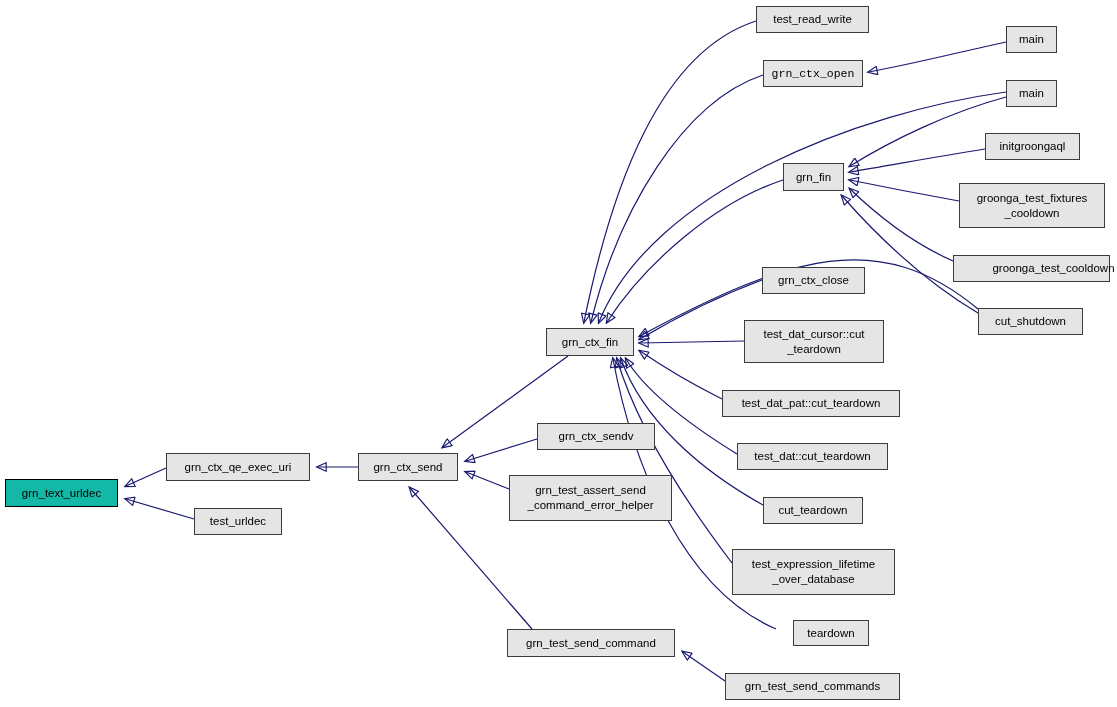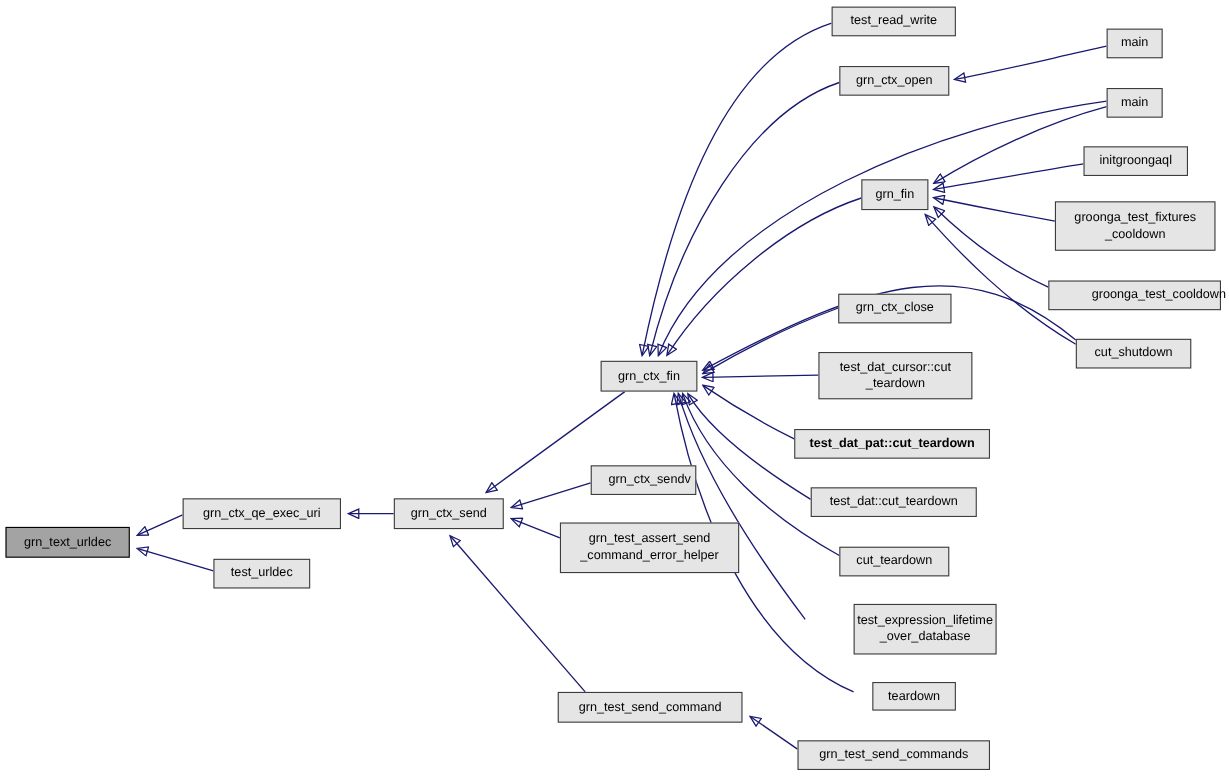"grn_ctx_open" div.graph-node { font-family: none -> Liberation Mono, monospace }
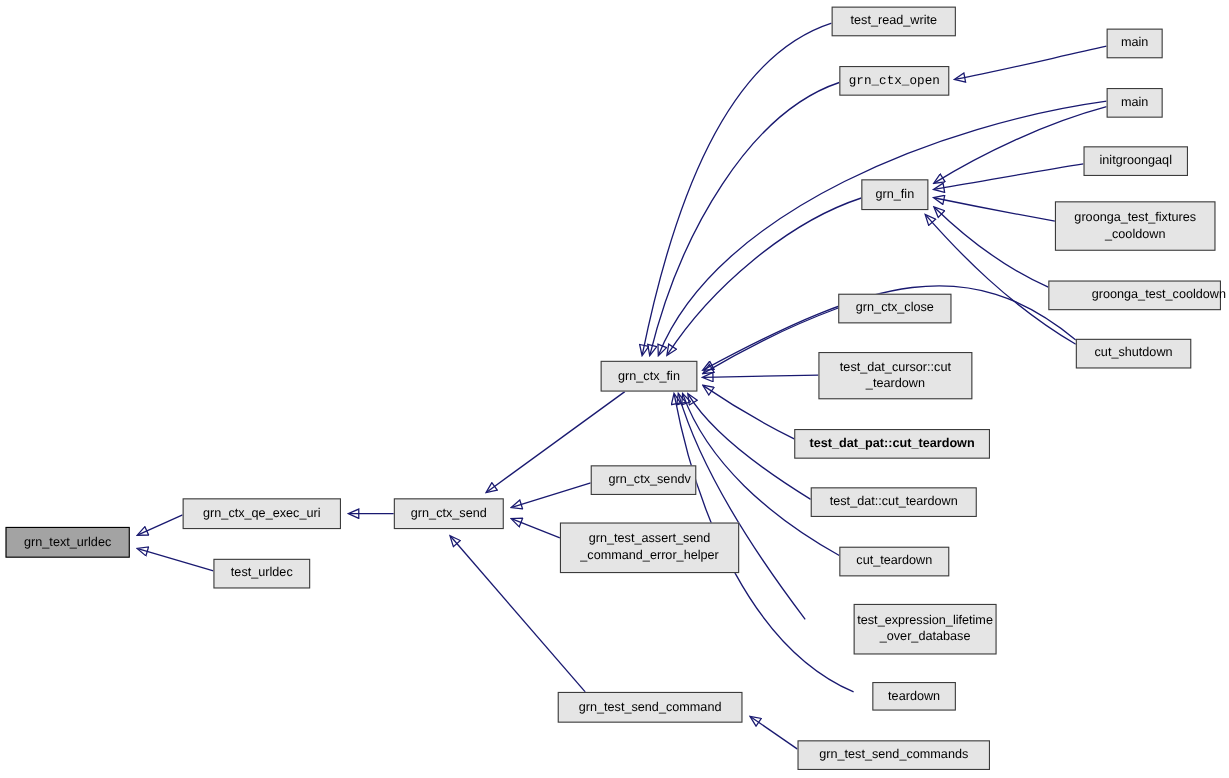"test_dat_pat::cut_teardown" div.graph-node { font-weight: bold -> none }
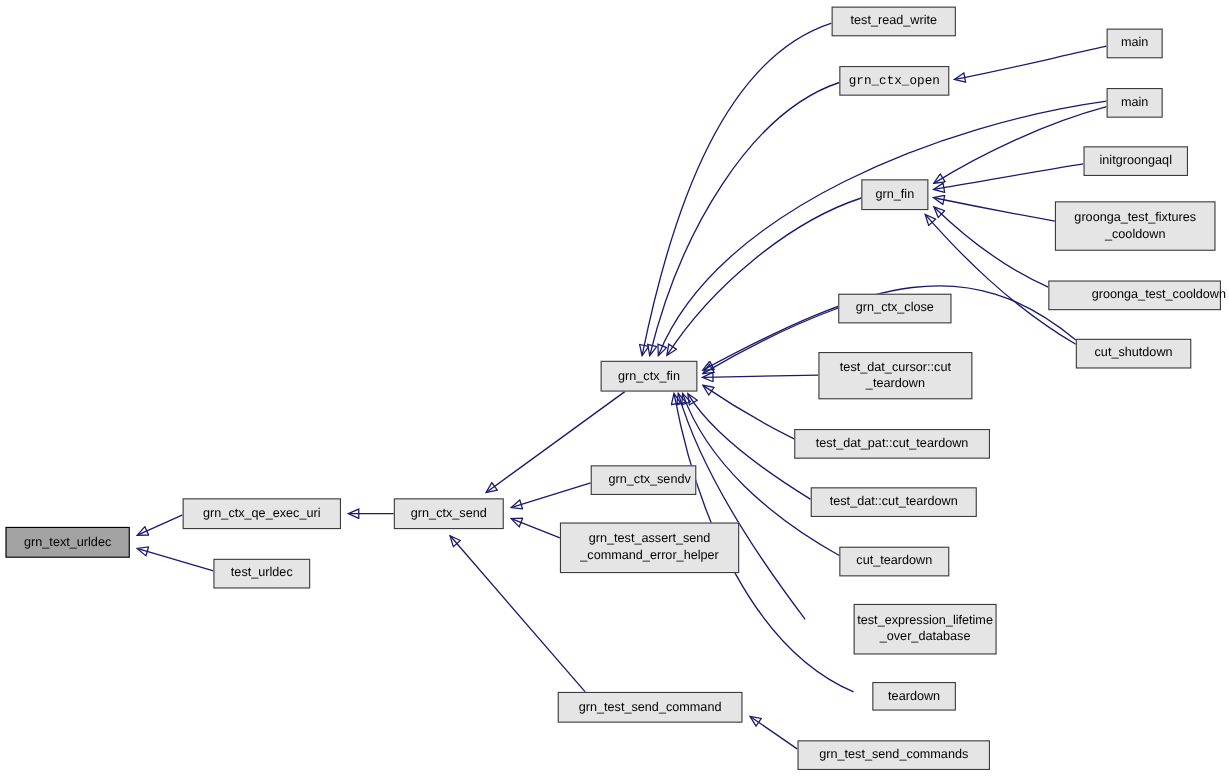"grn_ctx_sendv" div.graph-node { align-items: flex-end -> none; width: 96px -> 118px }
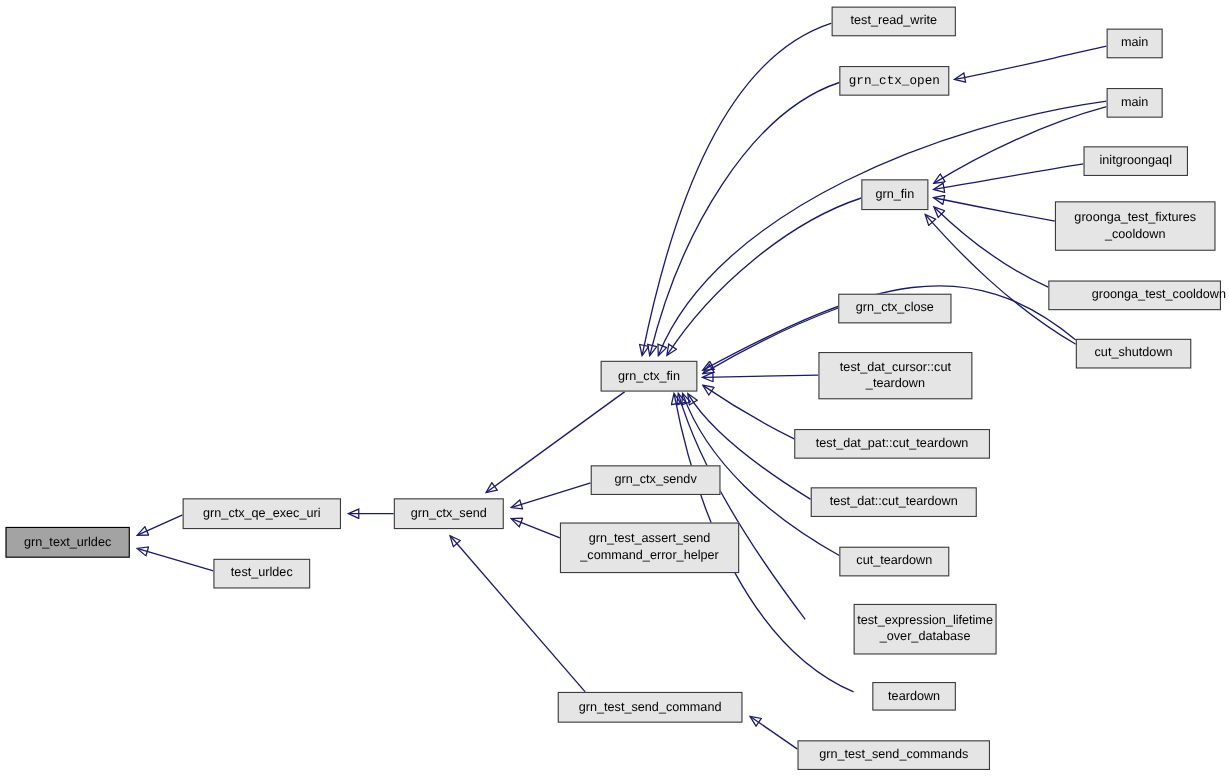"grn_text_urldec" .graph-node.highlighted { background: #a3a3a3 -> #14b8a6 }
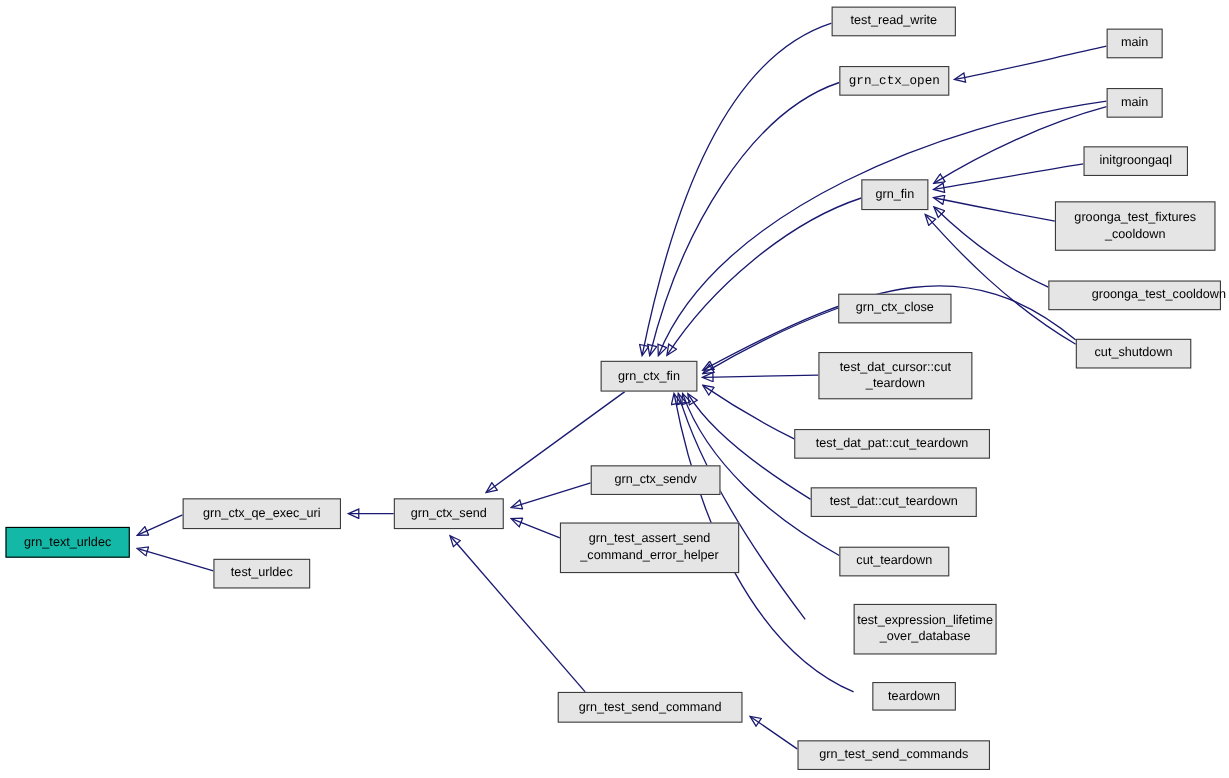"test_expression_lifetime" div.graph-node { margin-left: 44px -> none; width: 130px -> 163px }
